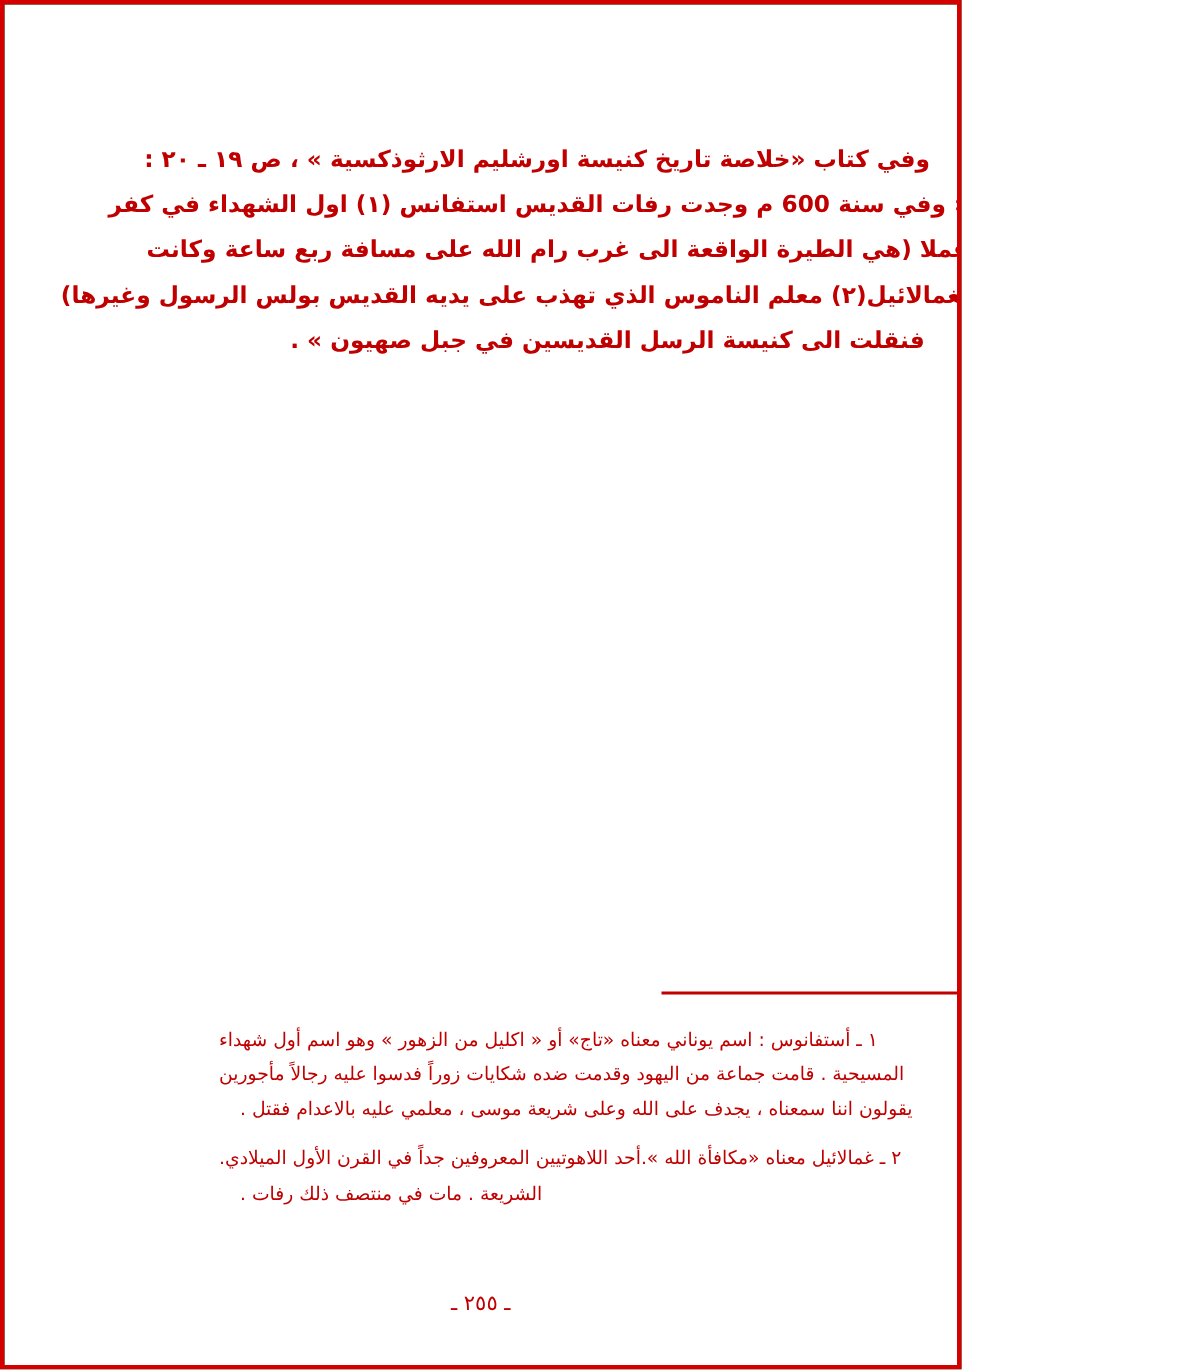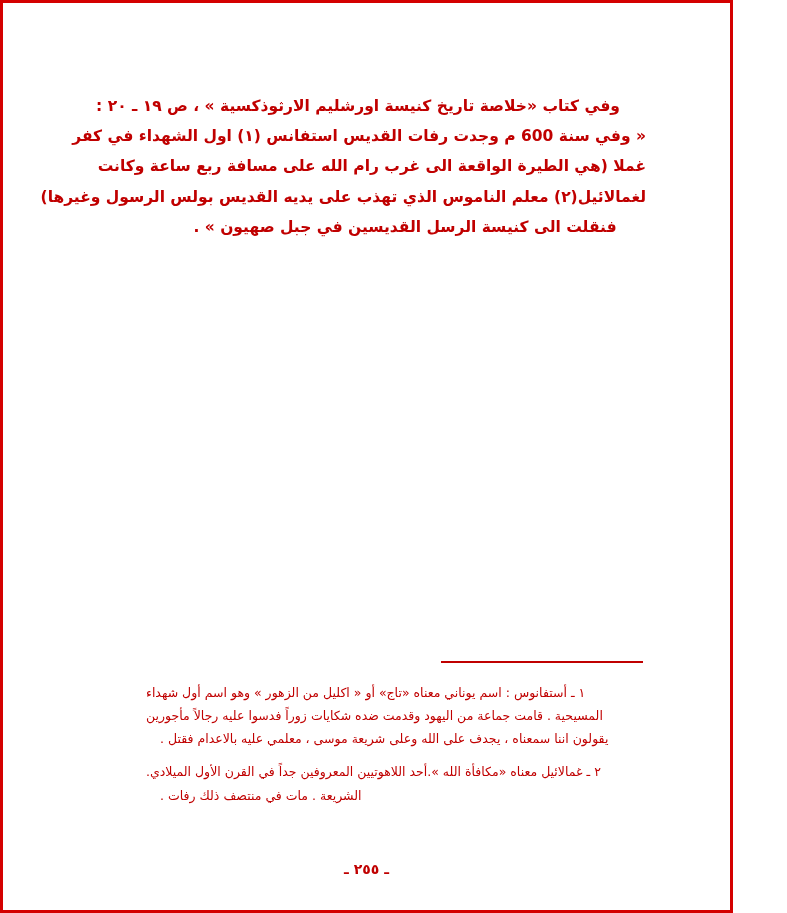"وفي كتاب «خلاصة تاريخ كنيسة" .page { width: 733px -> 641px }
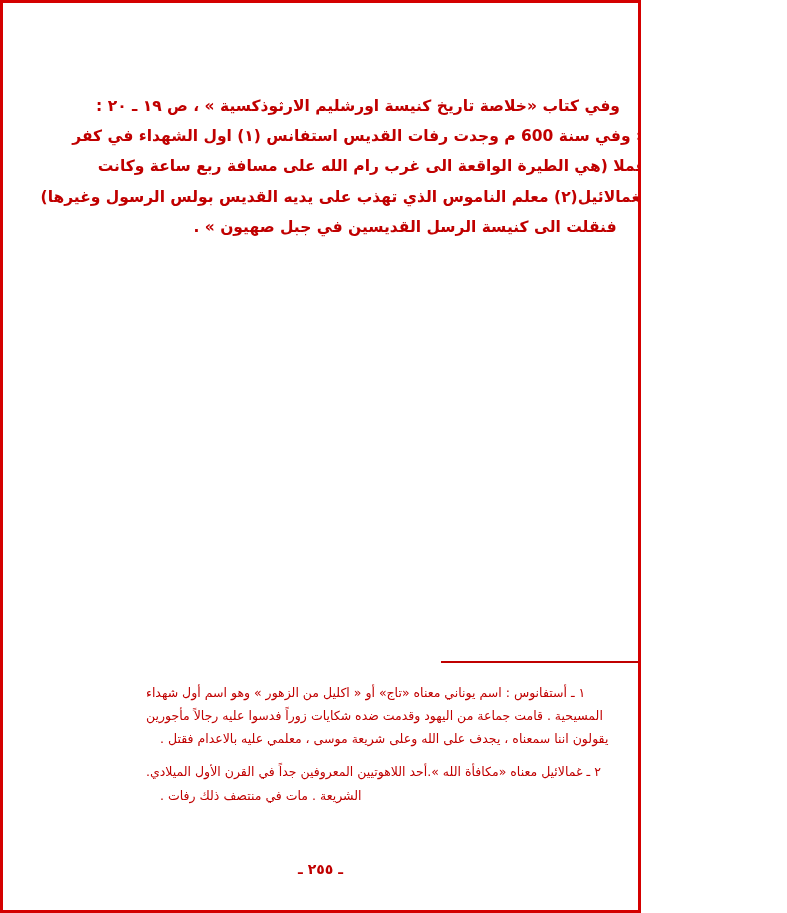"ـ ٢٥٥ ـ" .page-number { font-weight: 700 -> 400 }
